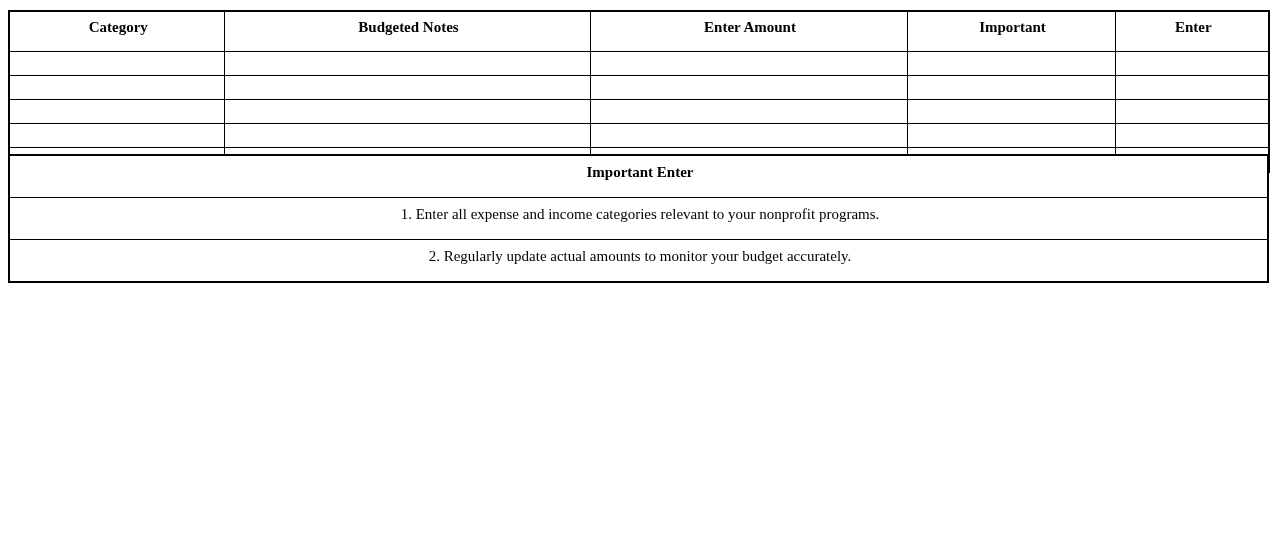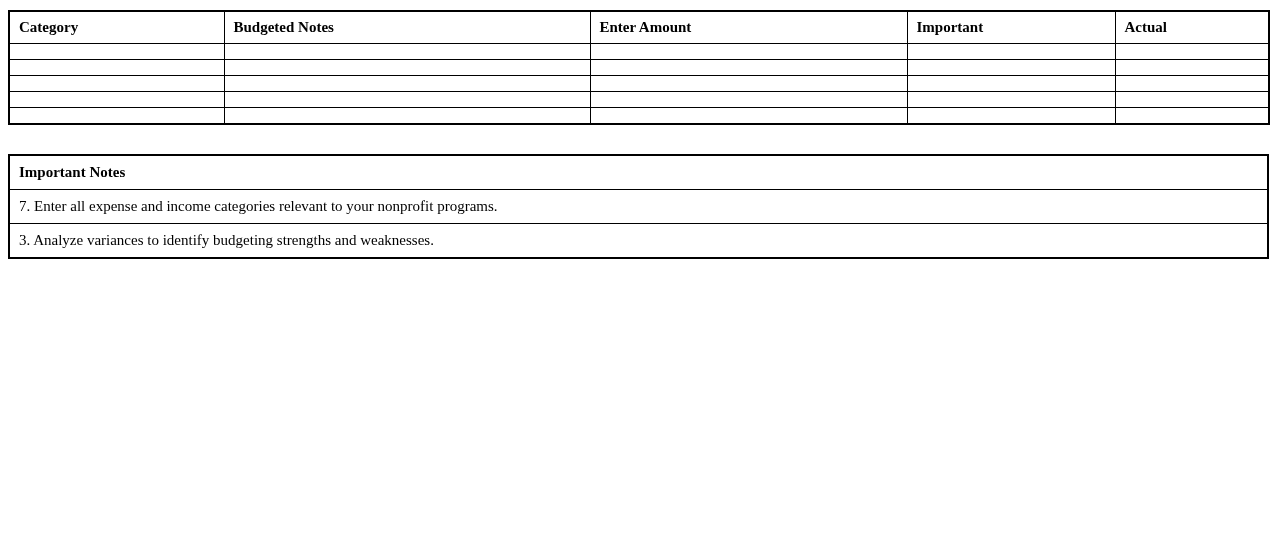"Category" th, td { padding: 0 6px 0 9px -> 0 6px 8px 9px; text-align: left -> center }
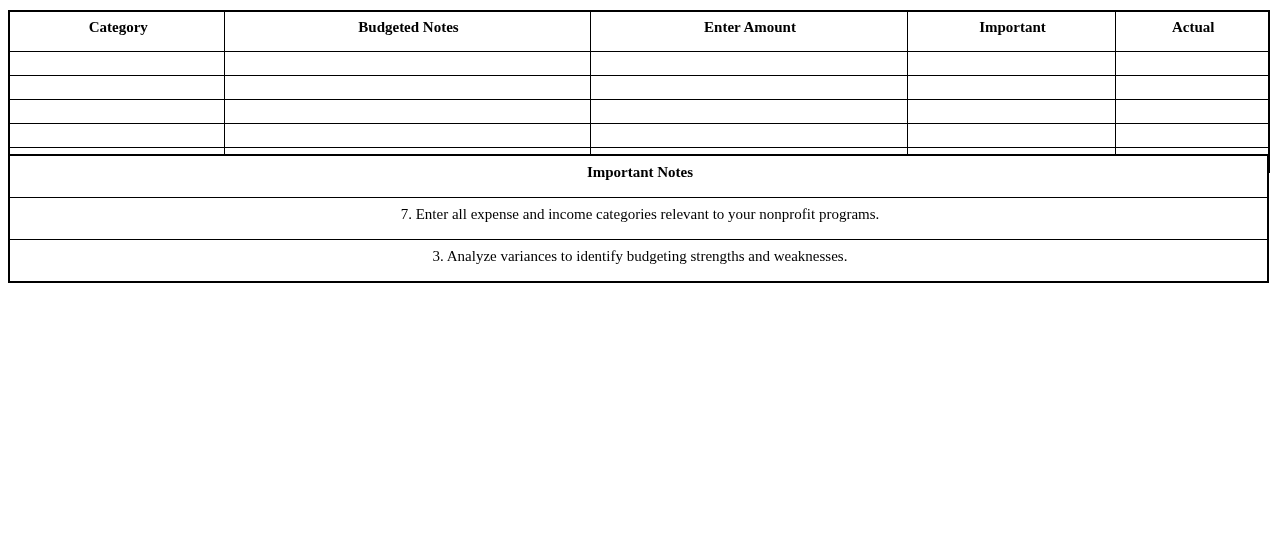"Actual" th { text: Actual -> Enter }
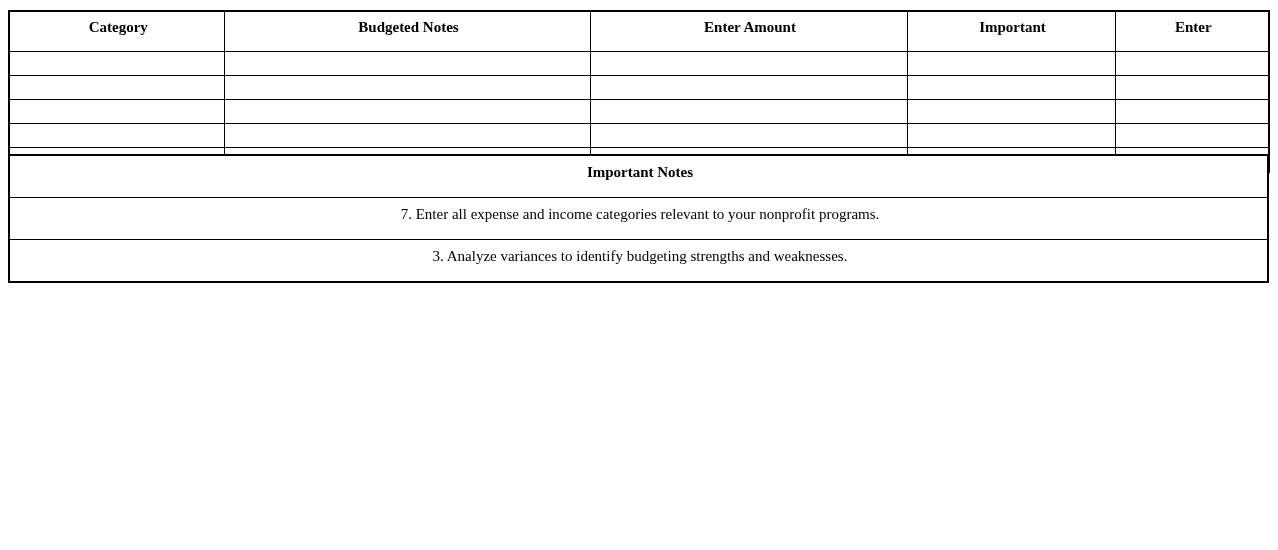"Important Notes" th { text: Notes -> Enter }
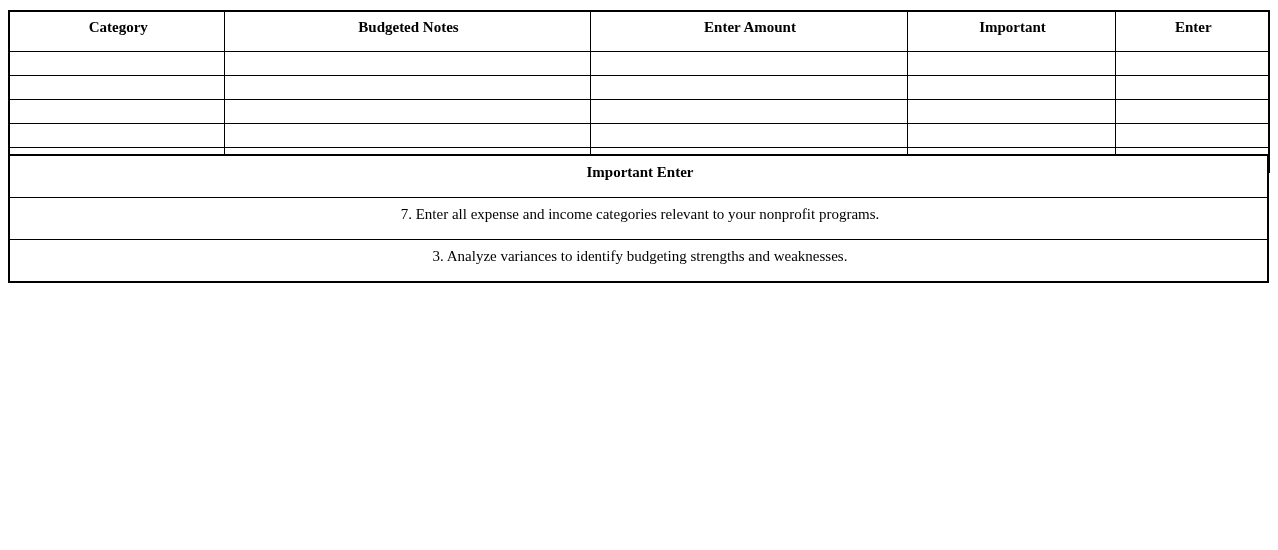"7. Enter all expense and" td { text: 7 -> 1 }
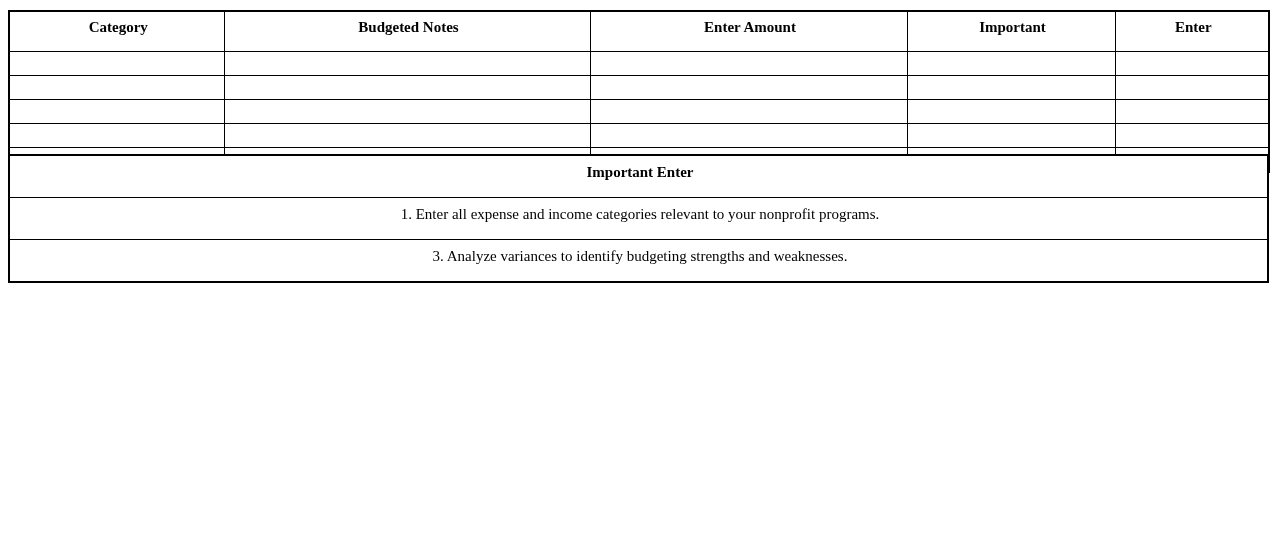"2. Regularly update actual amounts" tr { html: none -> <tr> <td>2. Regularly update actual amounts to monitor your budget accurately.</td> </tr> }
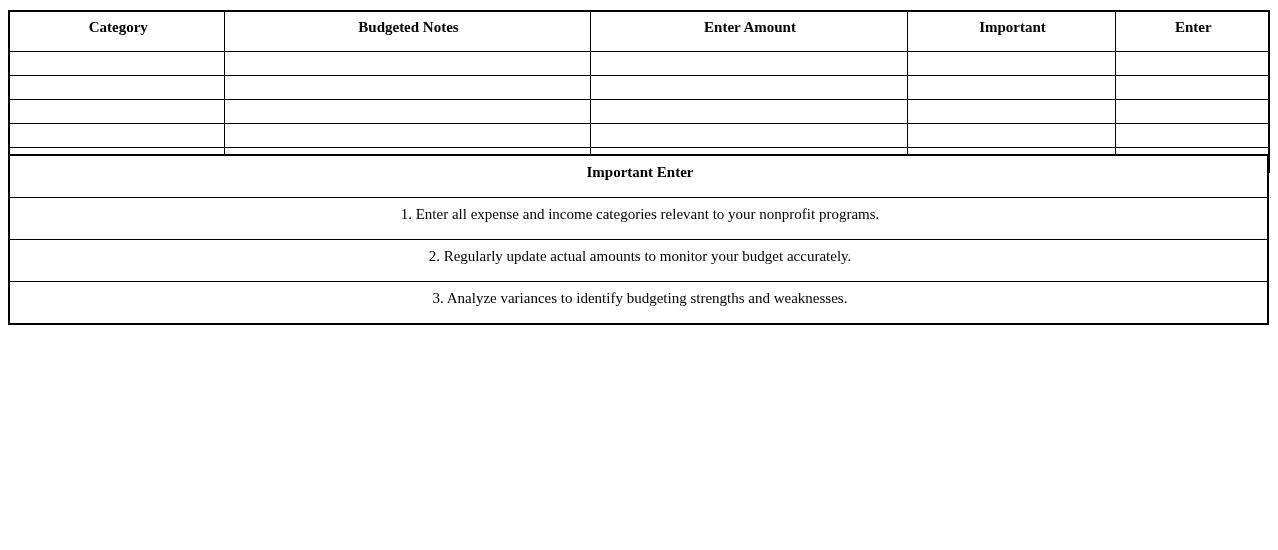"3. Analyze variances to identify" tr { html: <tr> <td>3. Analyze variances to identify budgeting strengths and weaknesses.</td> </tr> -> none }
